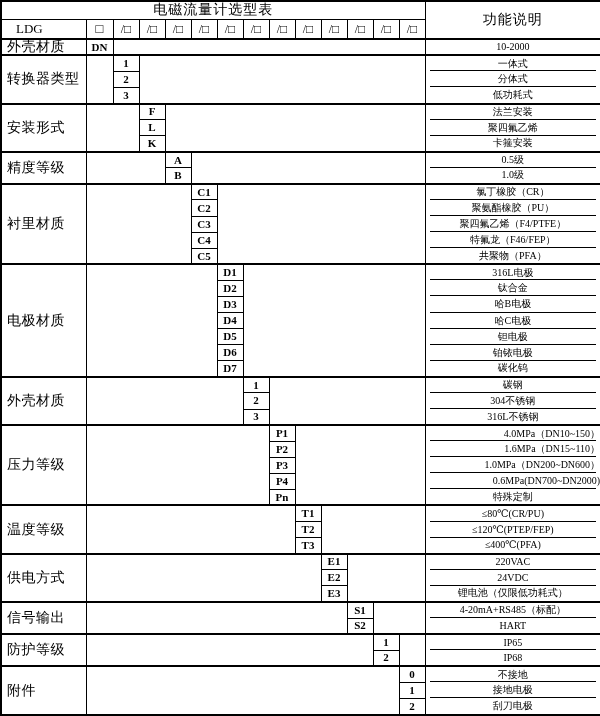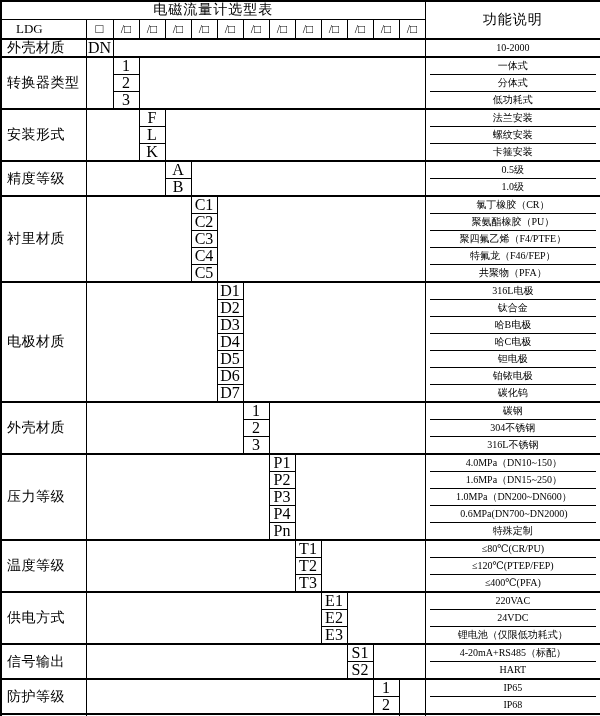"DN" .code-cell { font-size: 16px -> 11px; font-weight: none -> bold }
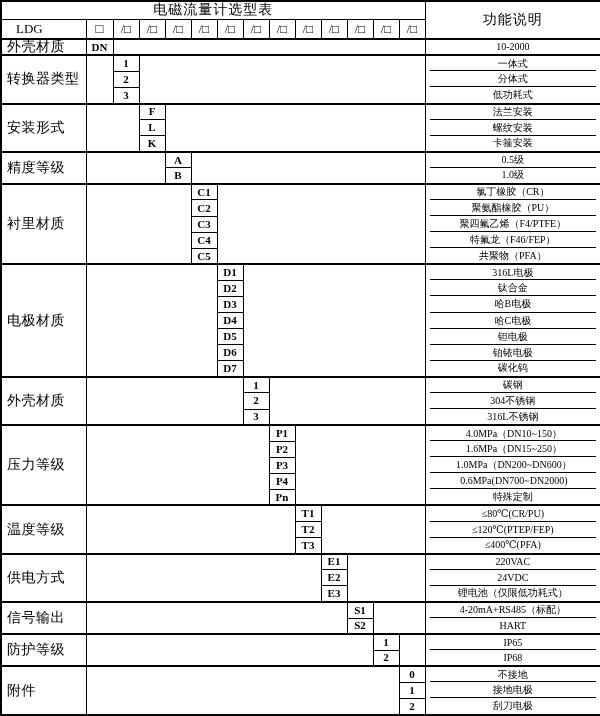"螺纹安装" td.desc-cell { text: 螺纹安装 -> 聚四氟乙烯 }
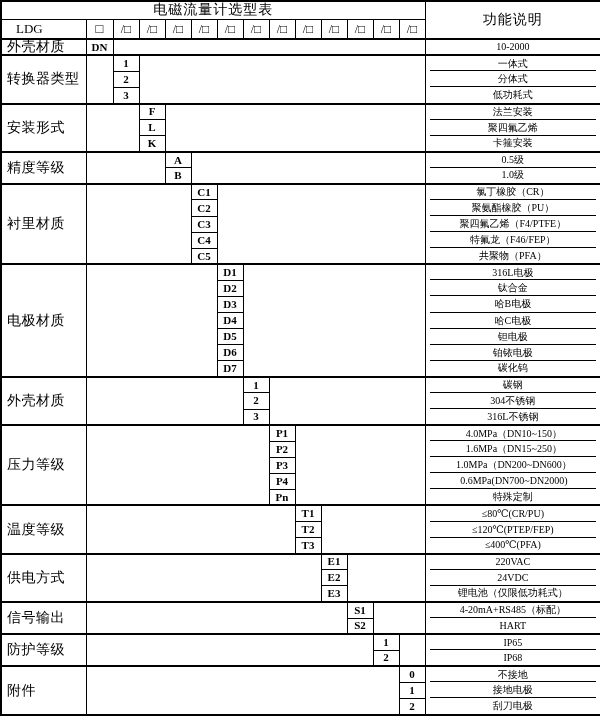"4.0MPa（DN10~150）" .desc-cell.left { text-align: center -> right }
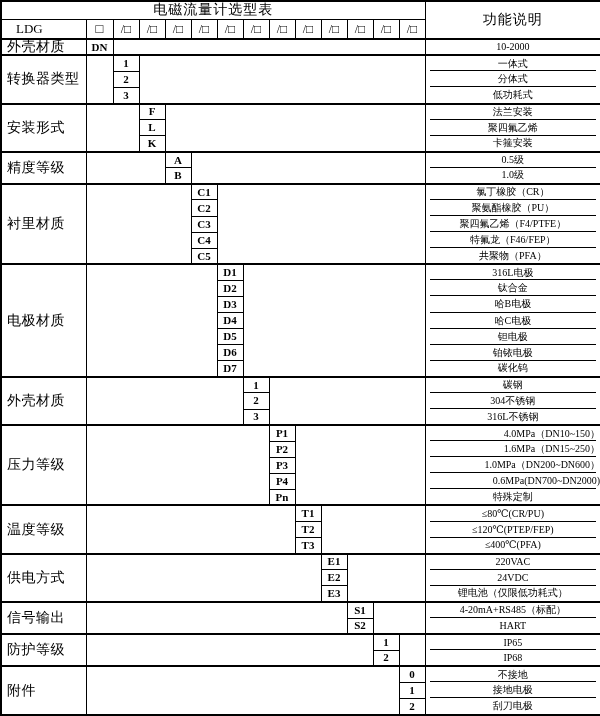"1.6MPa（DN15~250）" td.desc-cell { text: 250 -> 110 }
